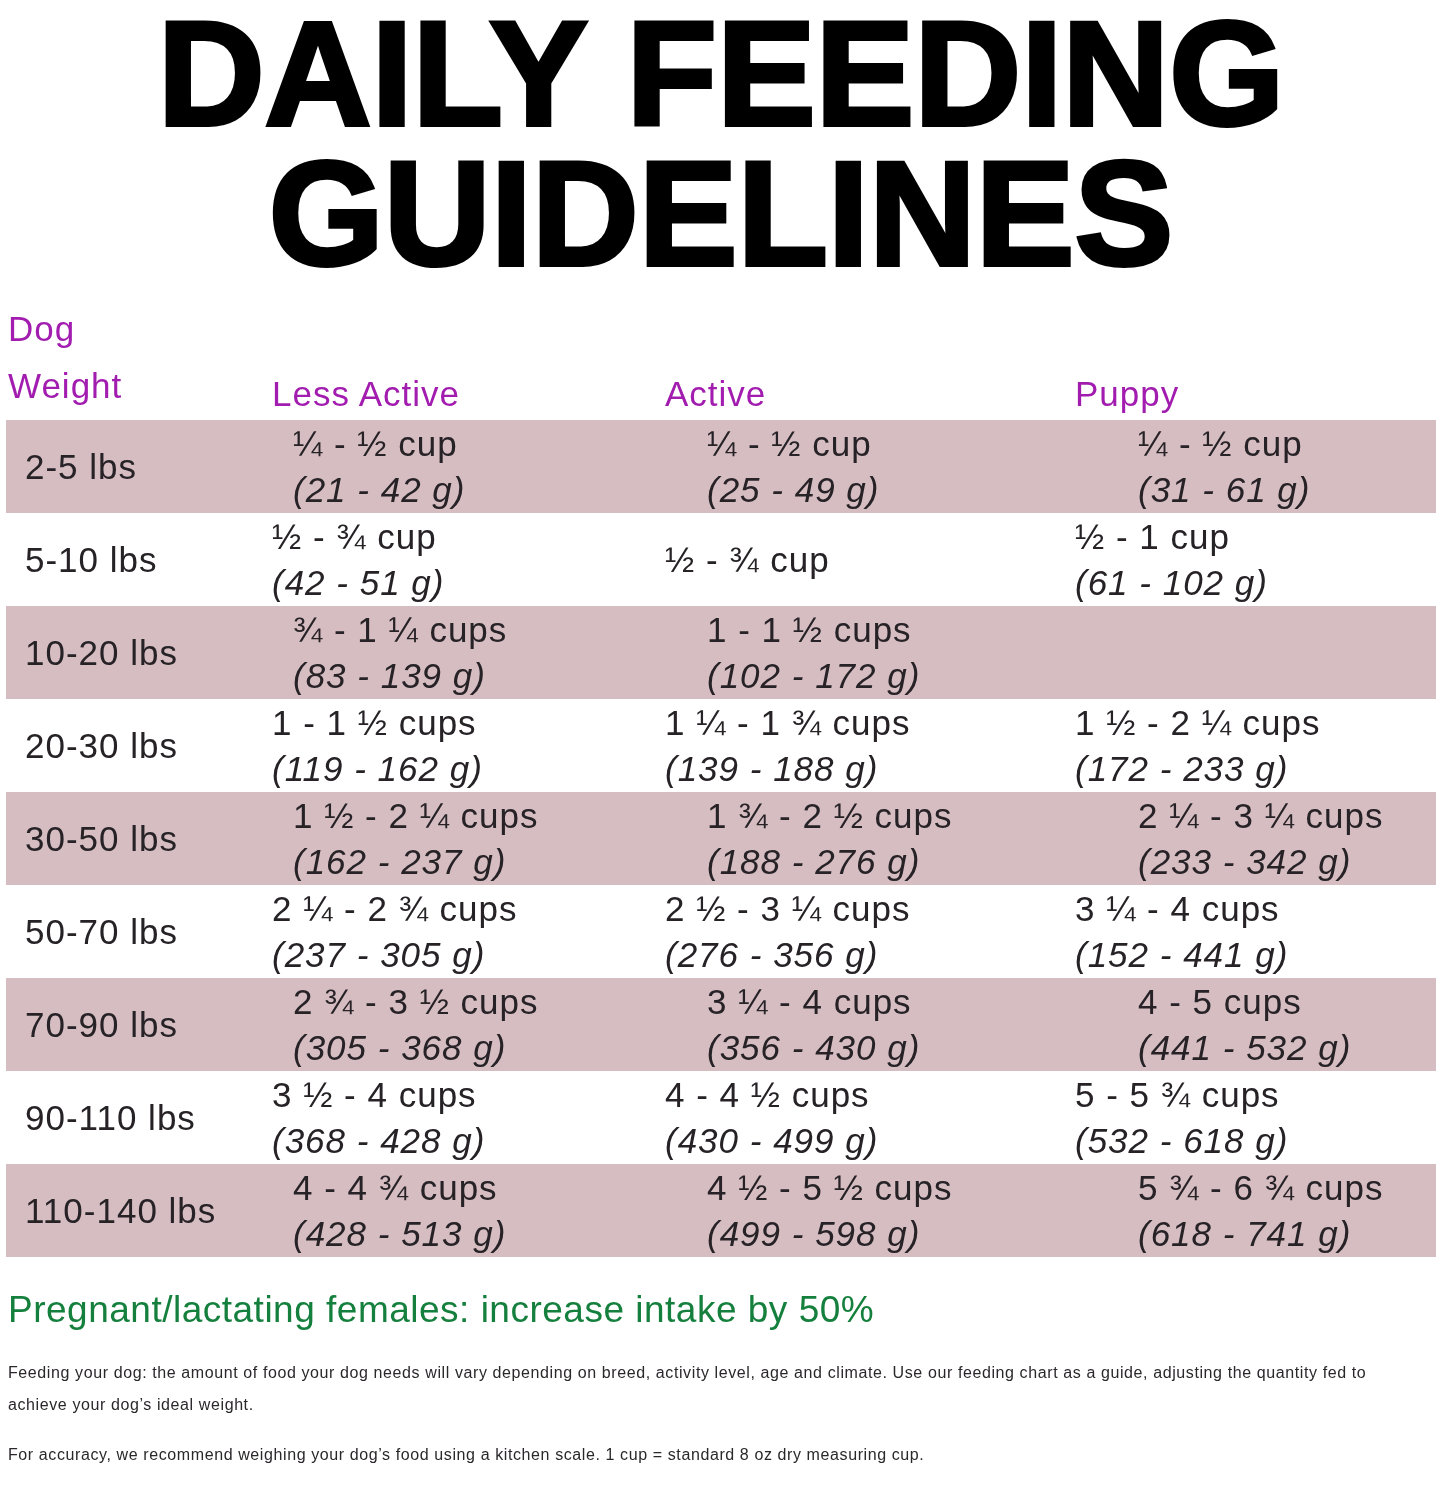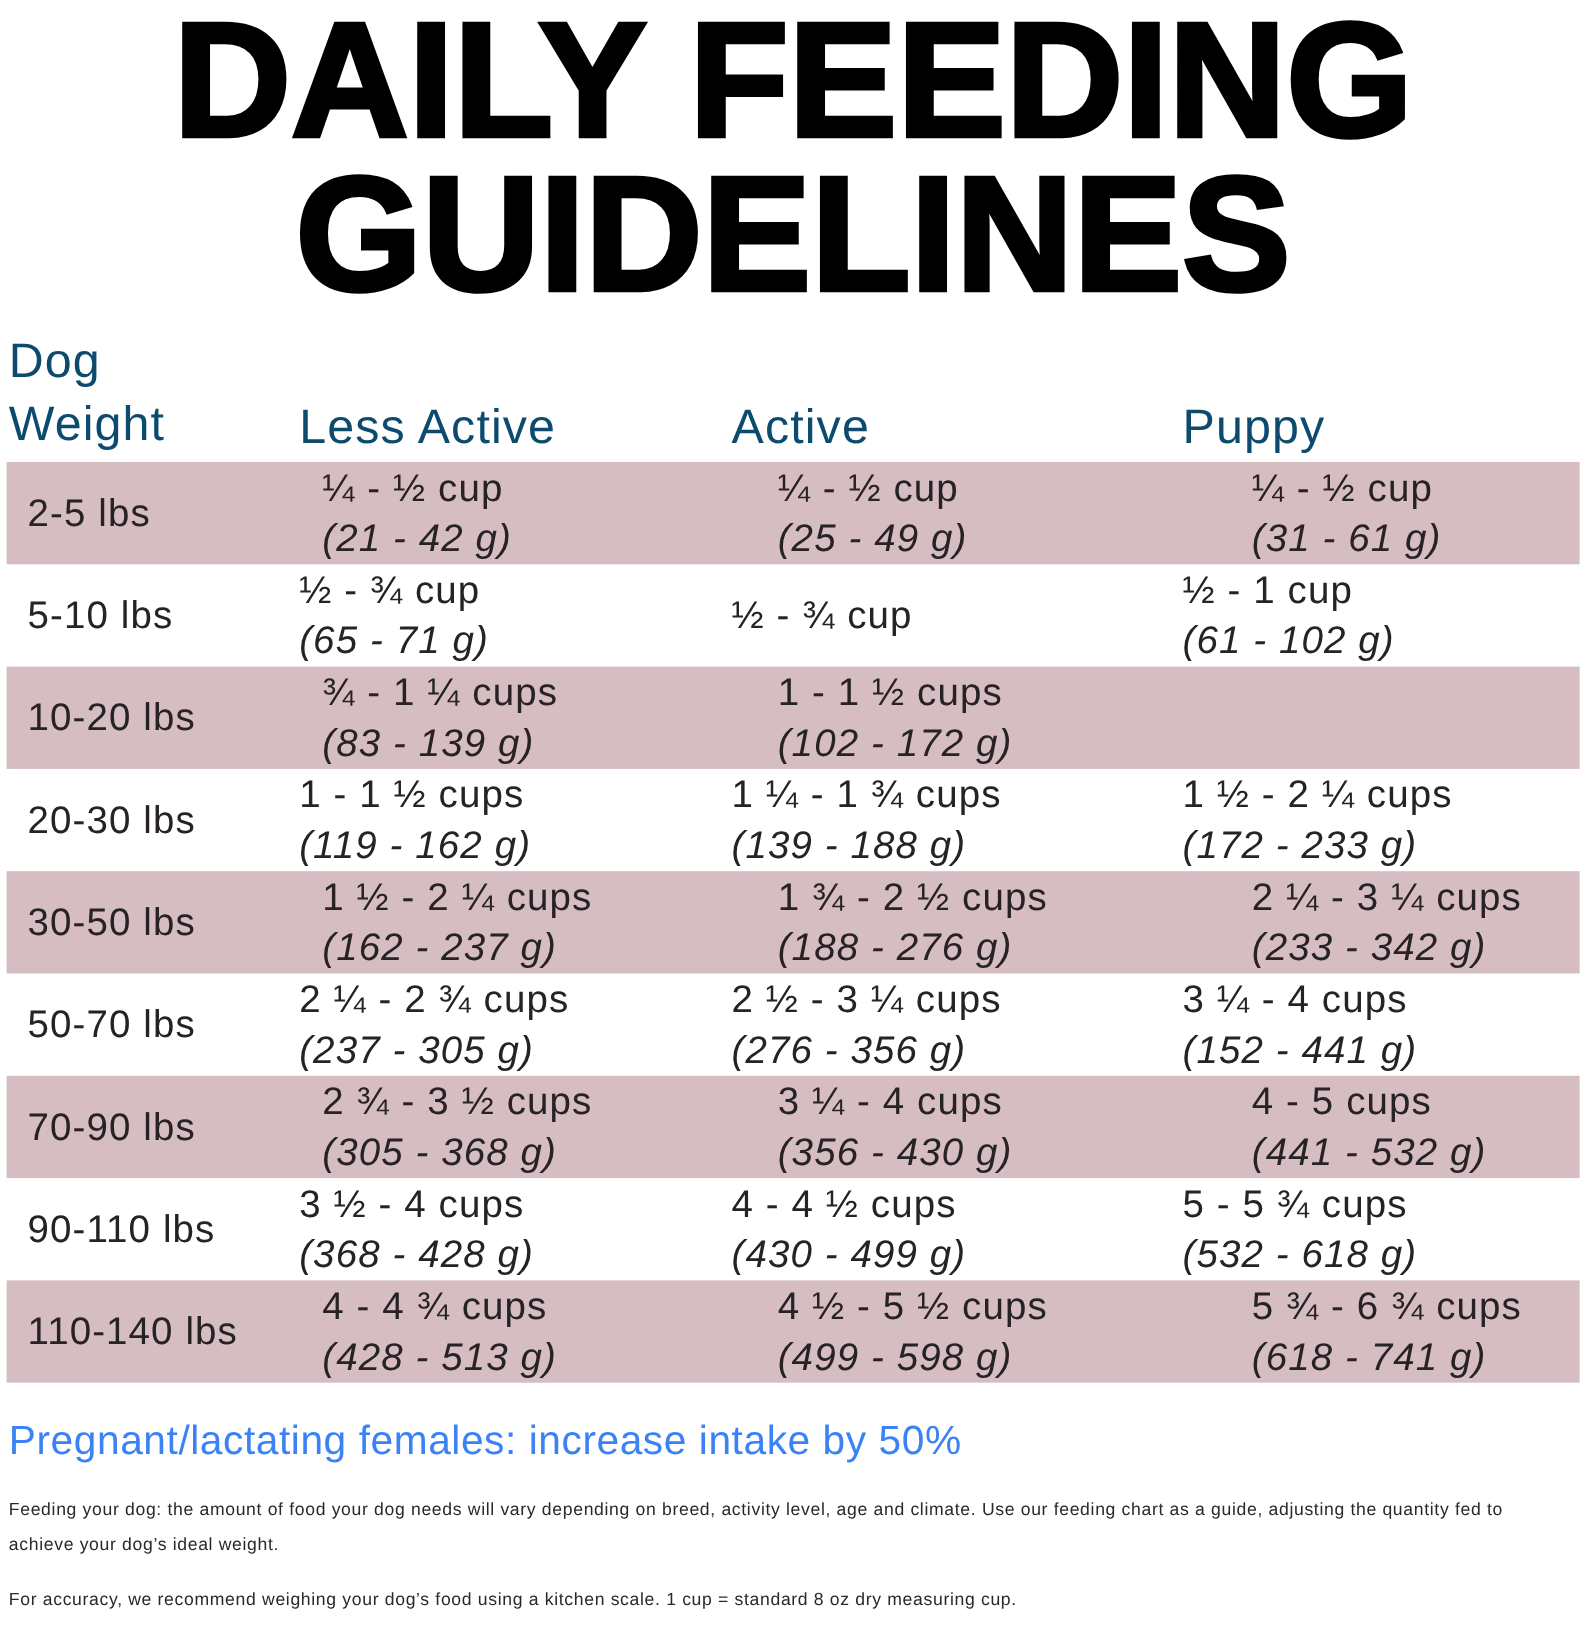"Dog" .table-header { color: #0c4a6e -> #a21caf; font-size: 44px -> 35px }
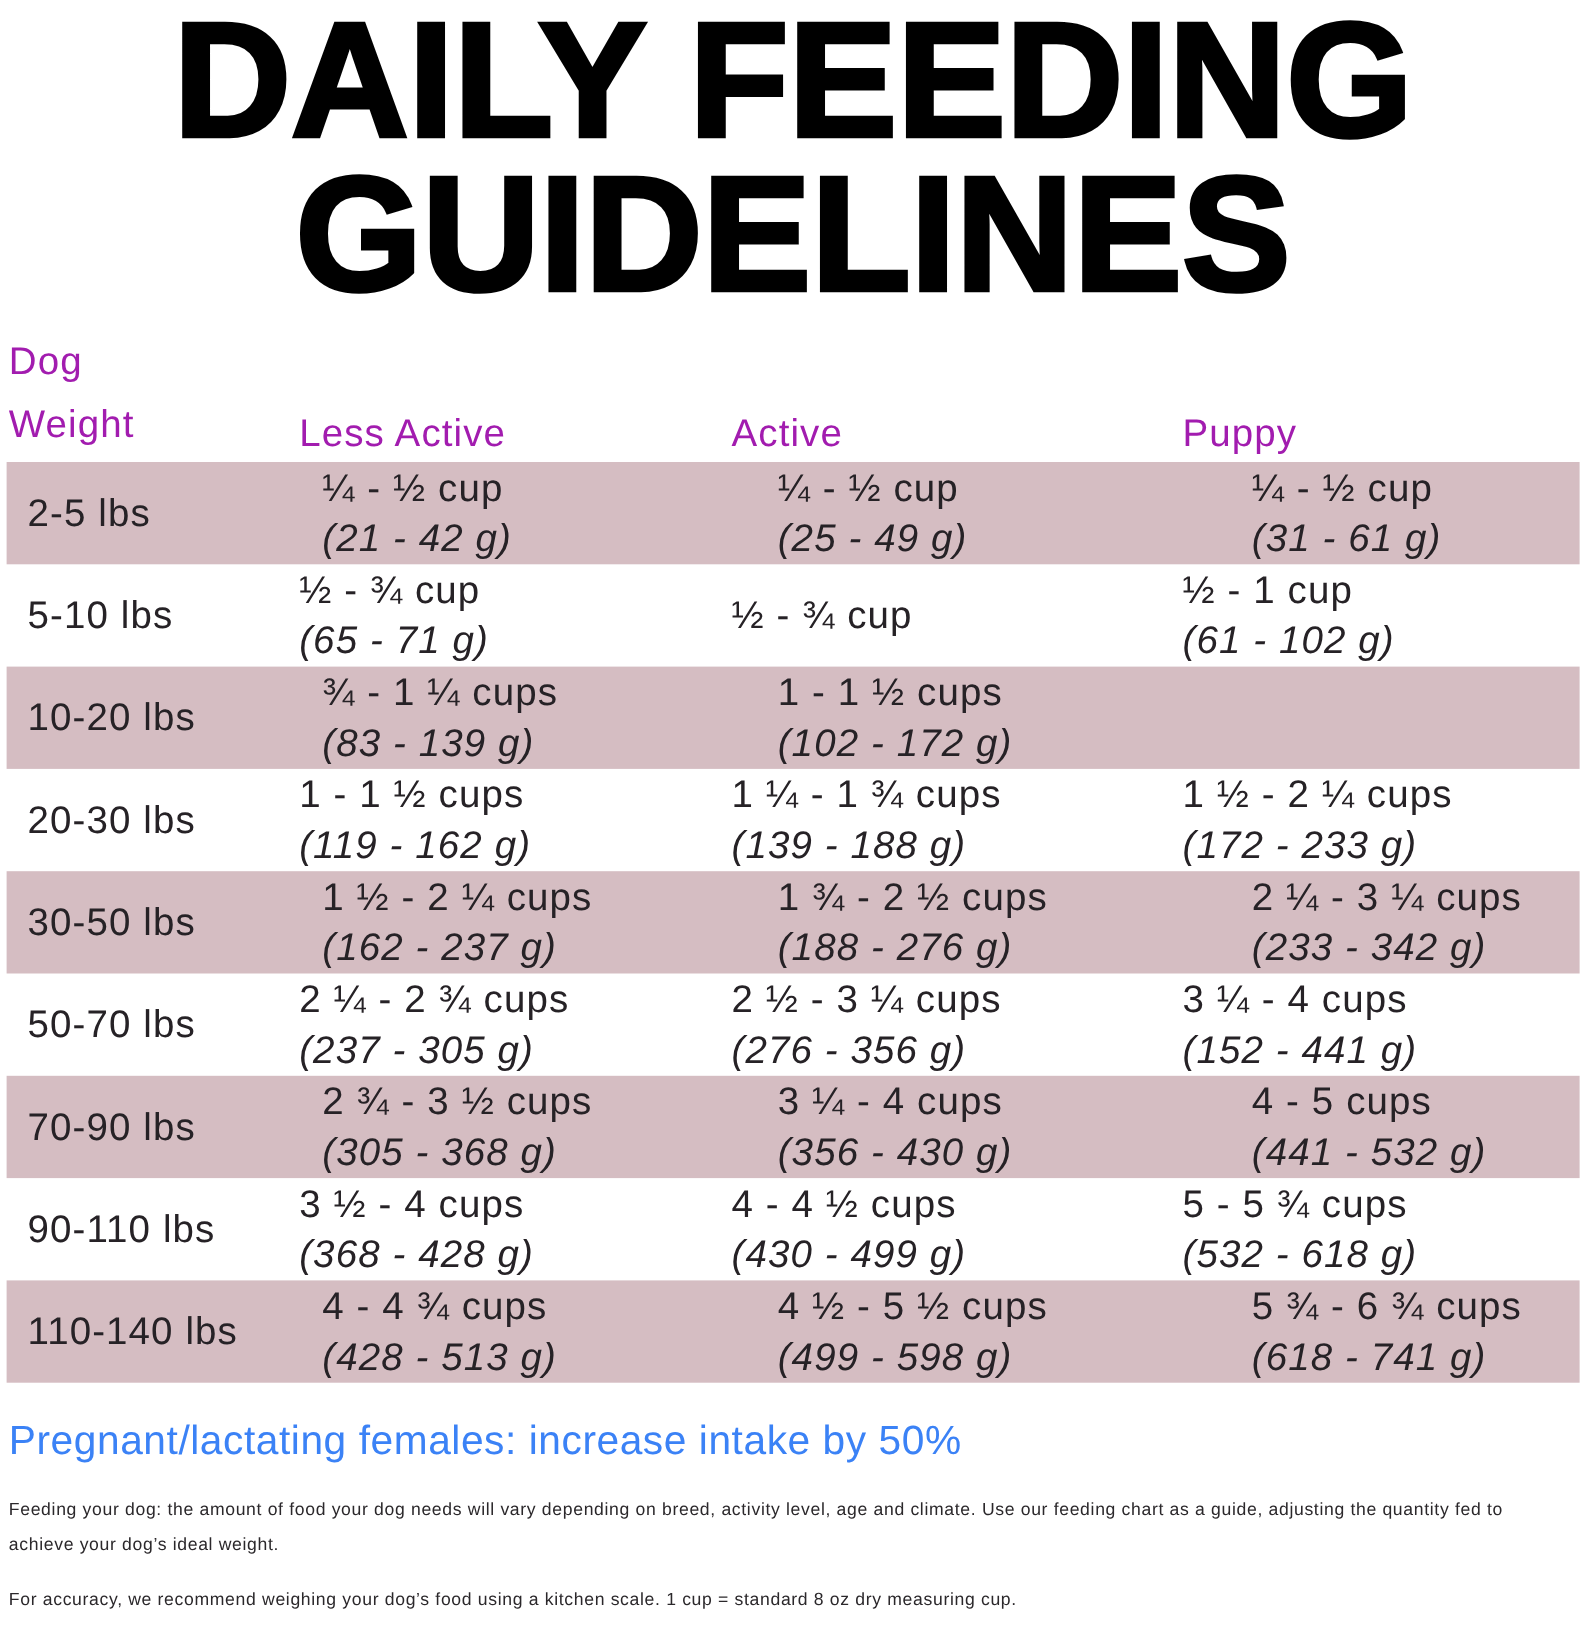"(65 - 71 g)" div.grams { text: 65 - 71 -> 42 - 51 }
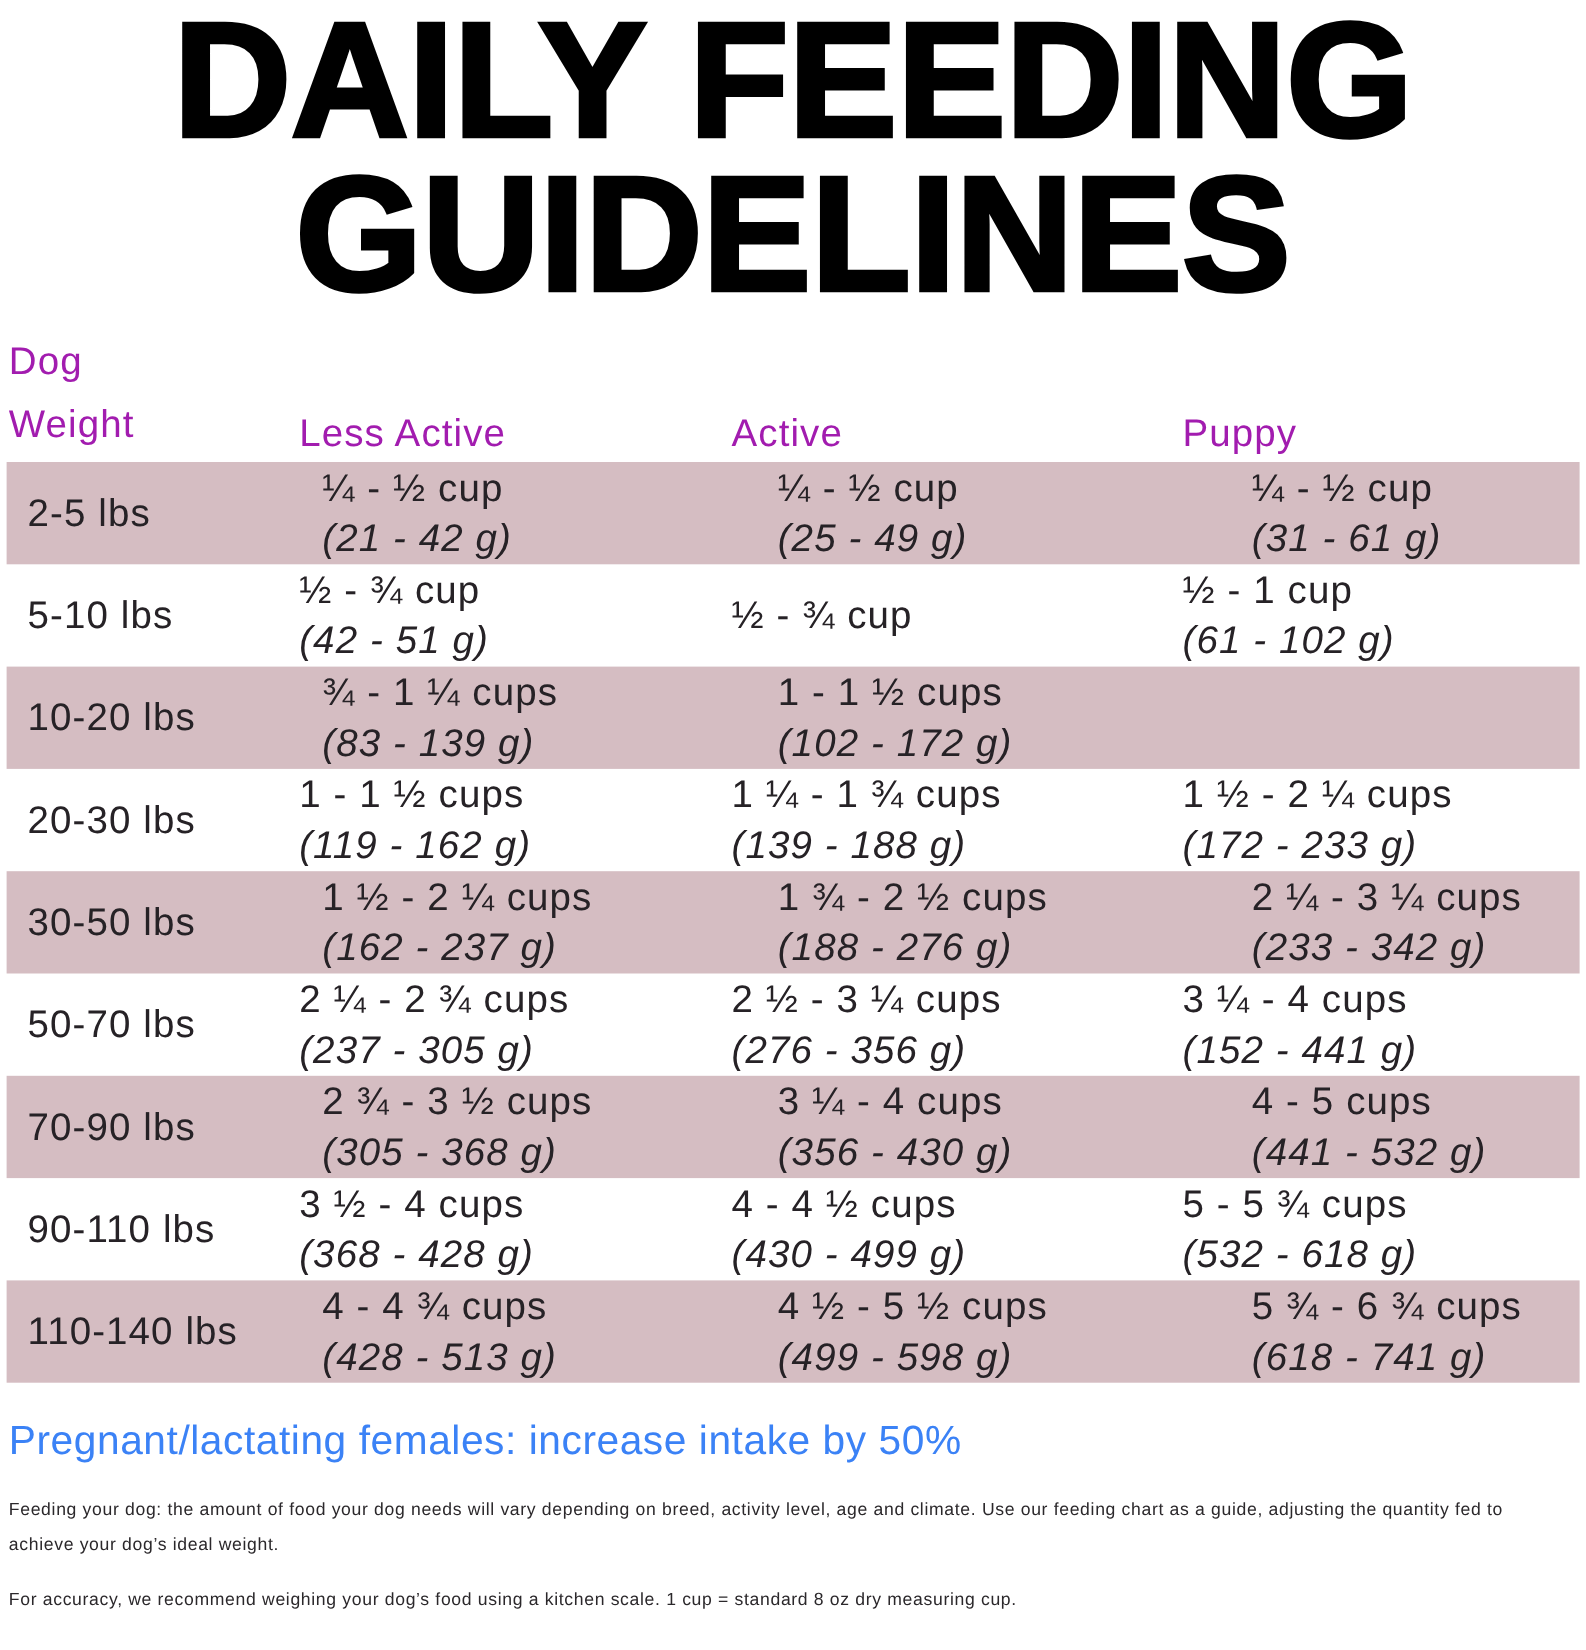"Pregnant/lactating females: increase" .note-pregnant { color: #3b82f6 -> #15803d }
